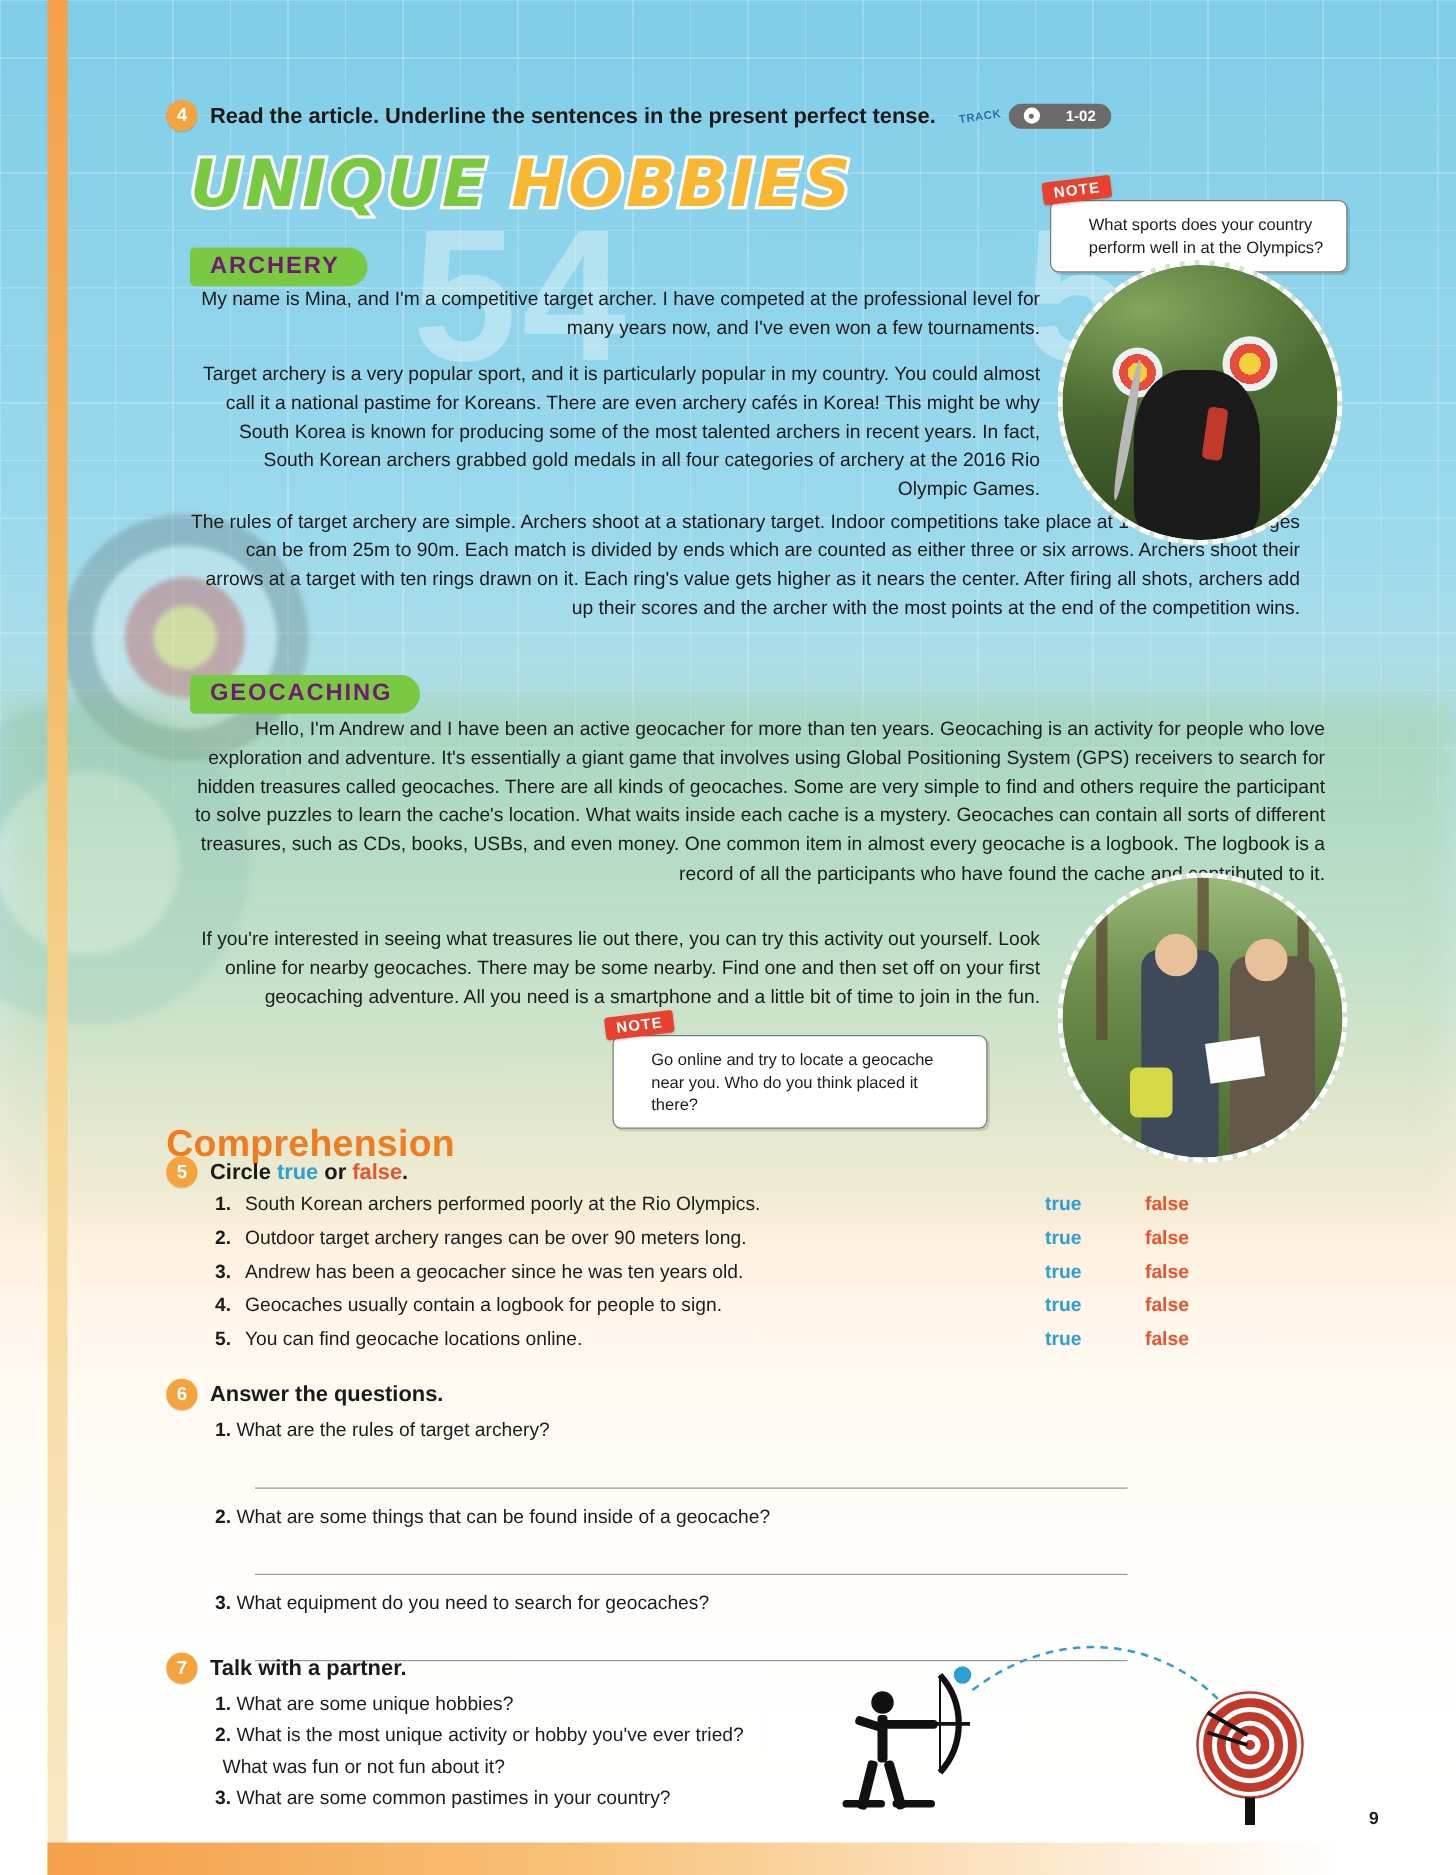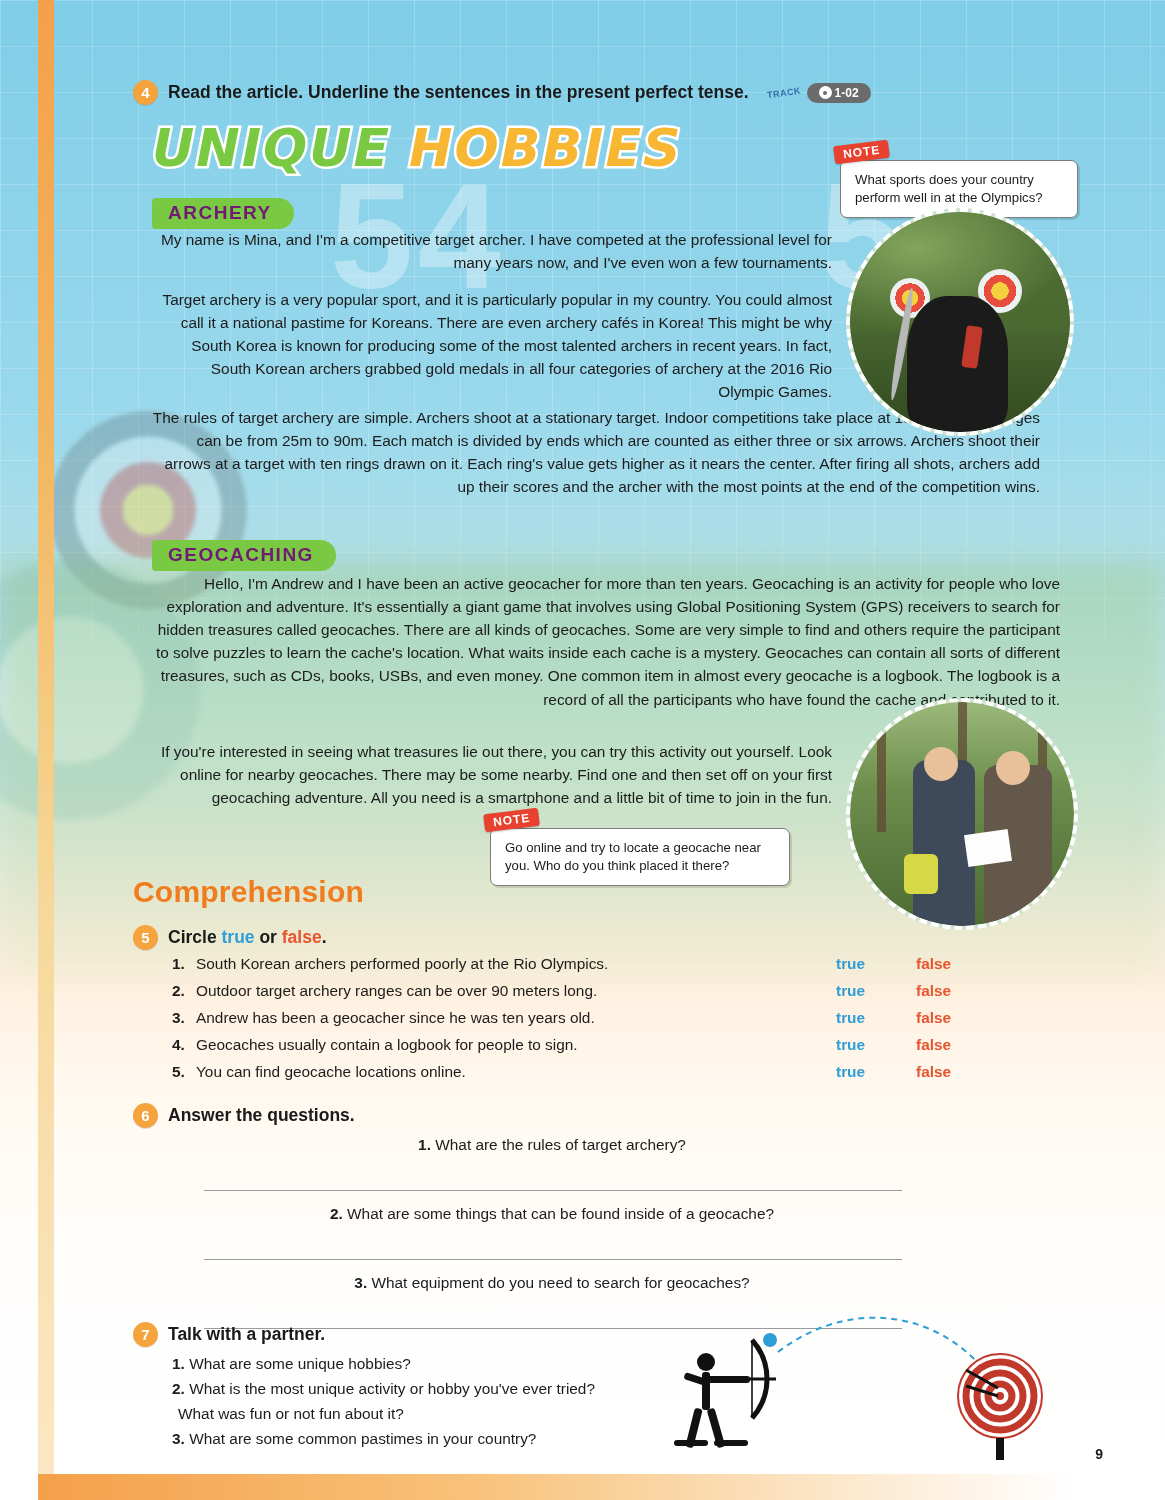"1-02" .track-pill { gap: 3px -> 21px }
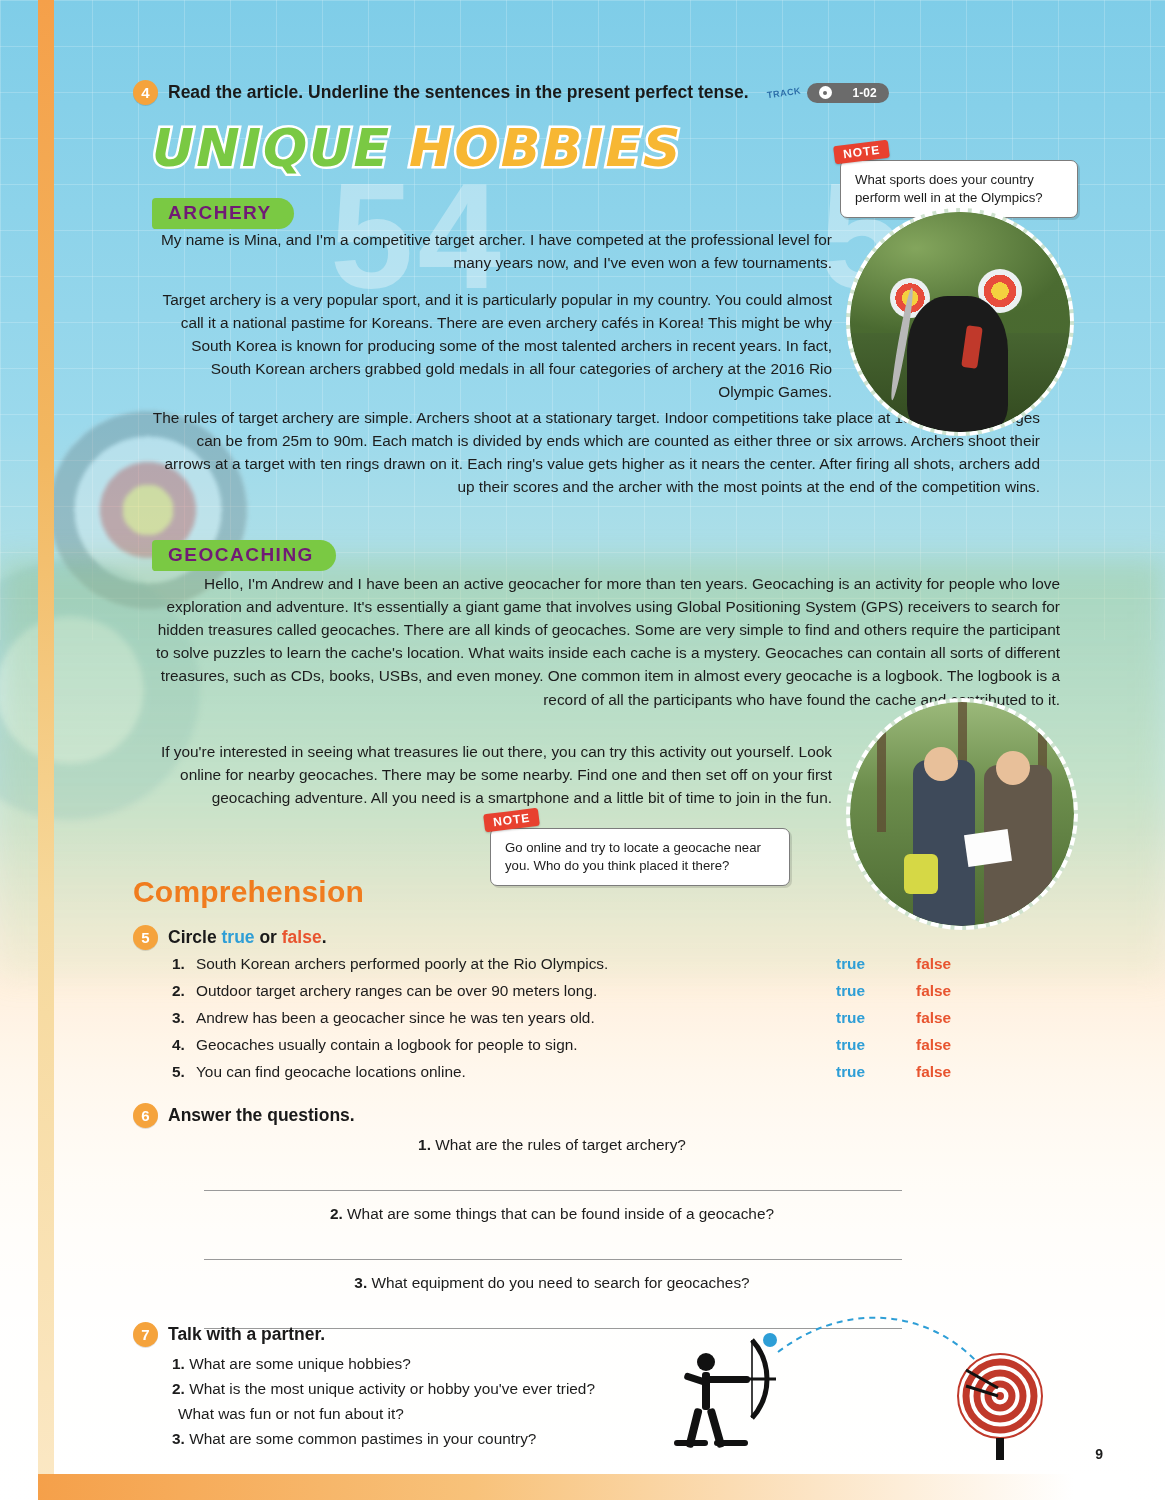"What sports does your country" .note-box { padding: 10px 14px 10px 14px -> 10px 14px 10px 30px }
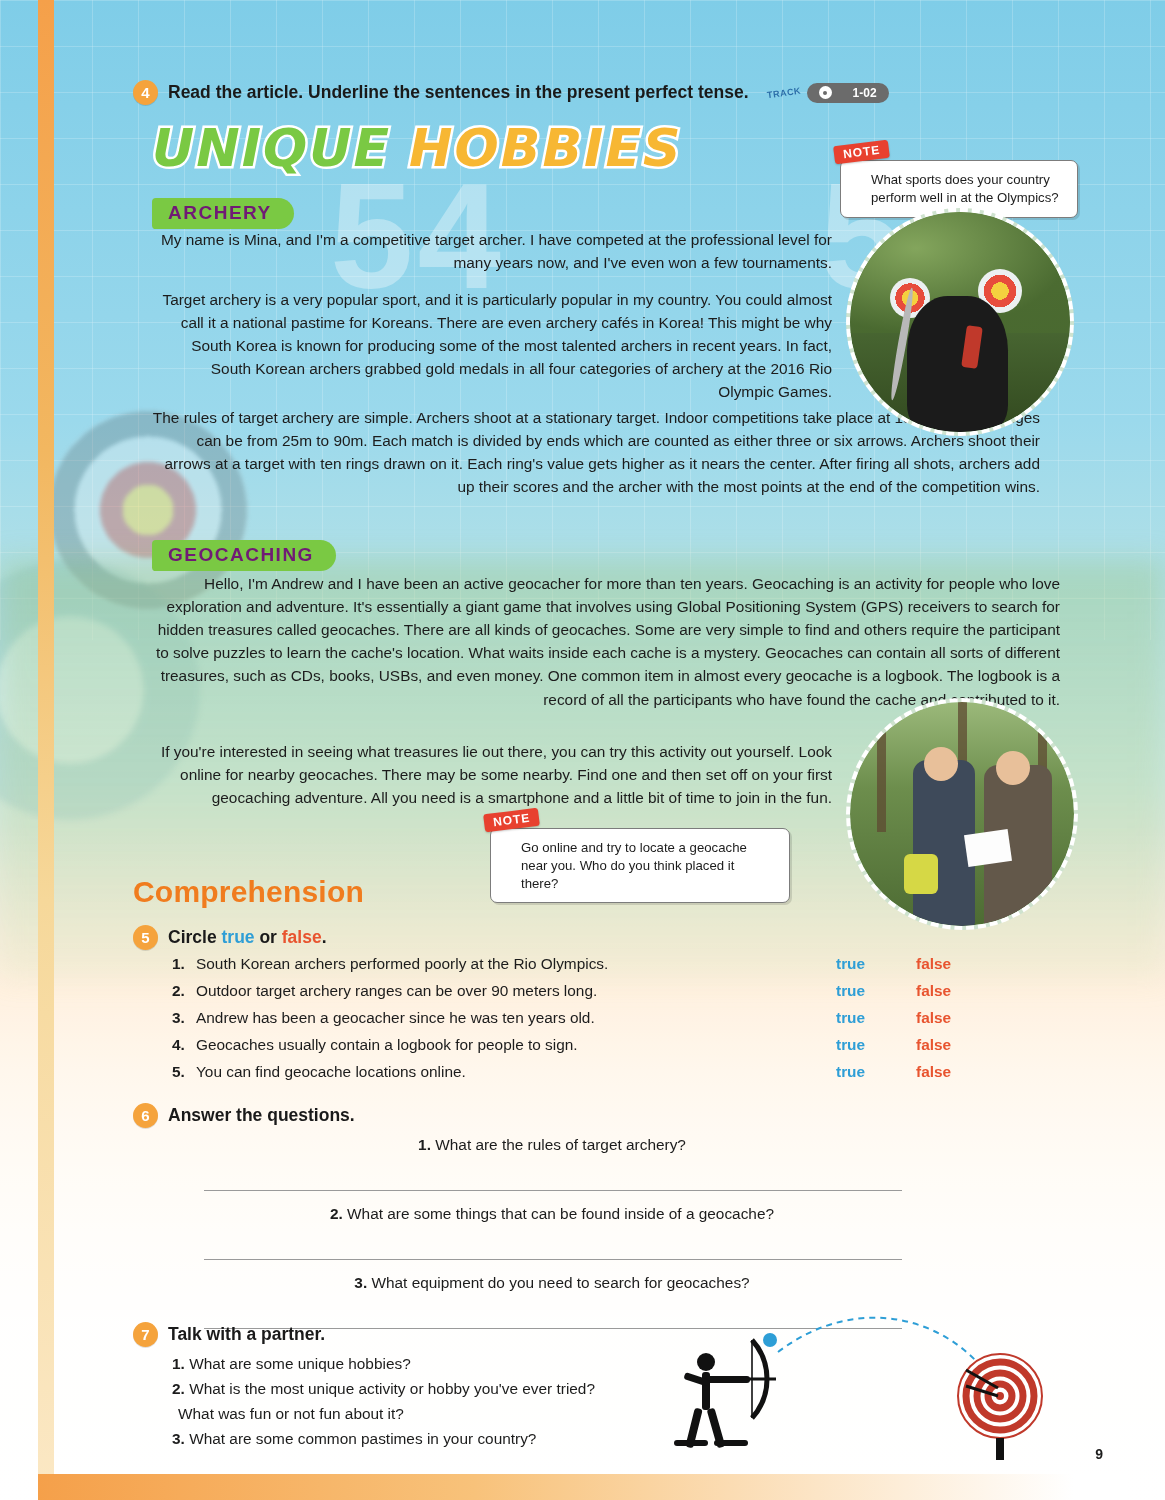"Comprehension" .comp-title { margin-top: none -> 24px }
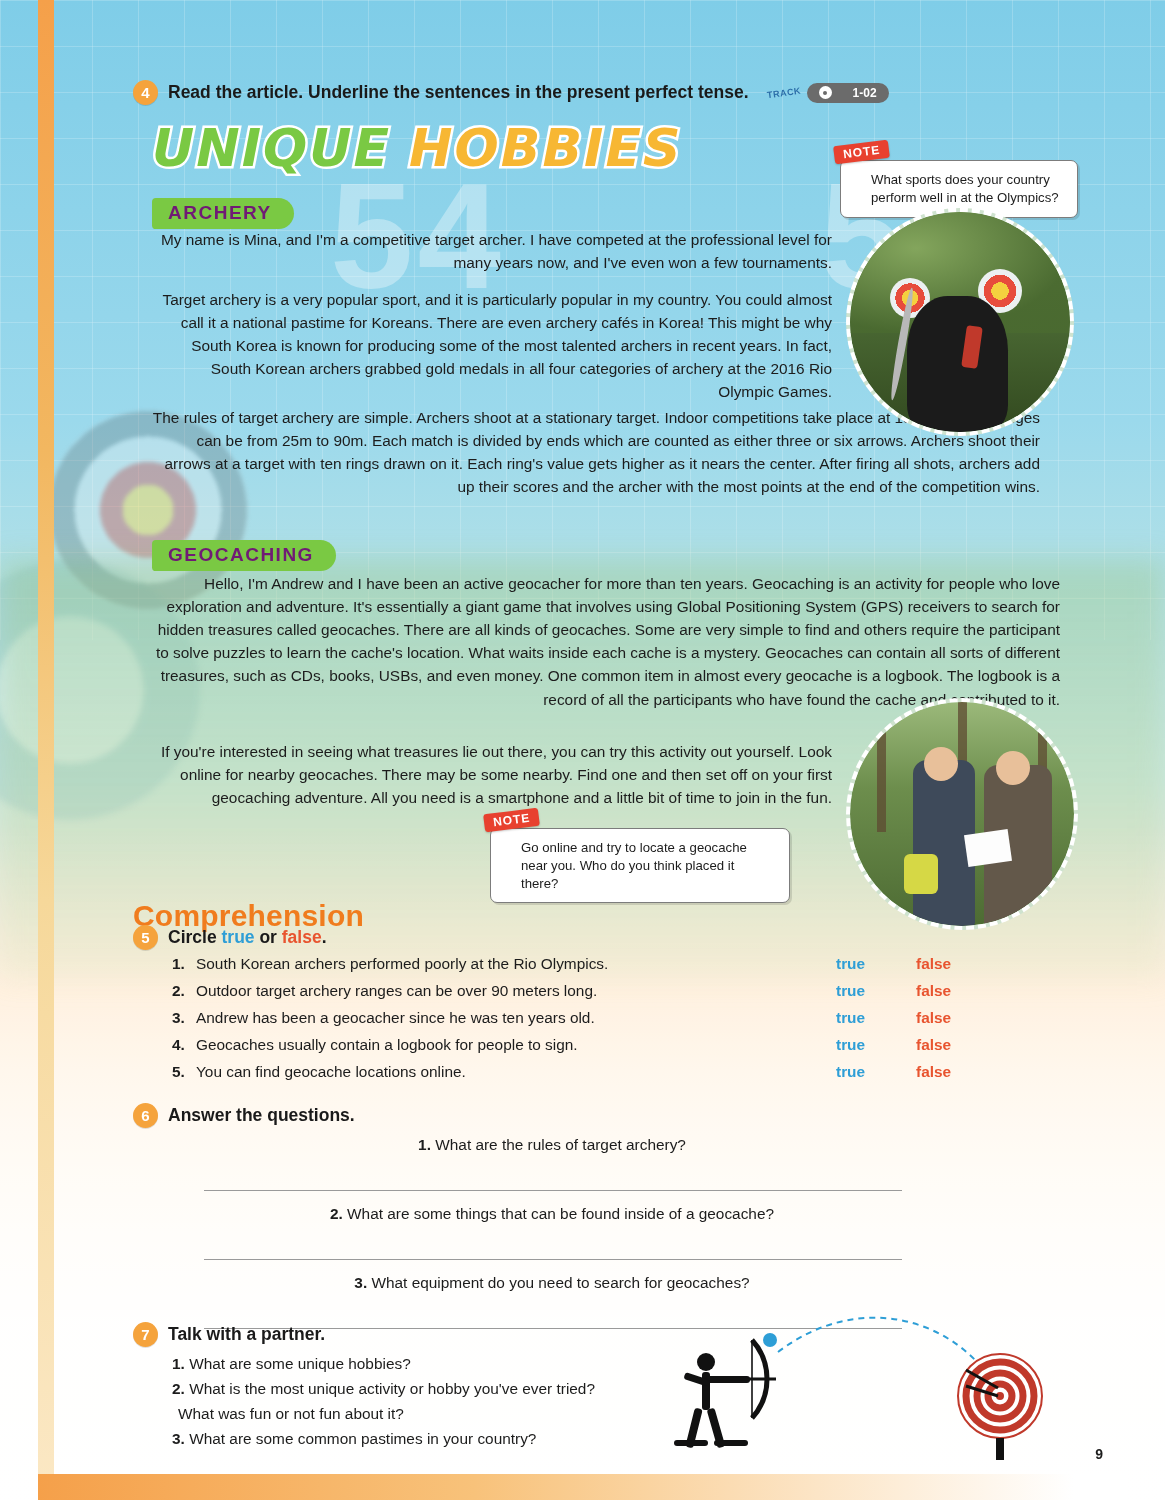"1. What are the rules" .q-row { text-align: center -> none }
